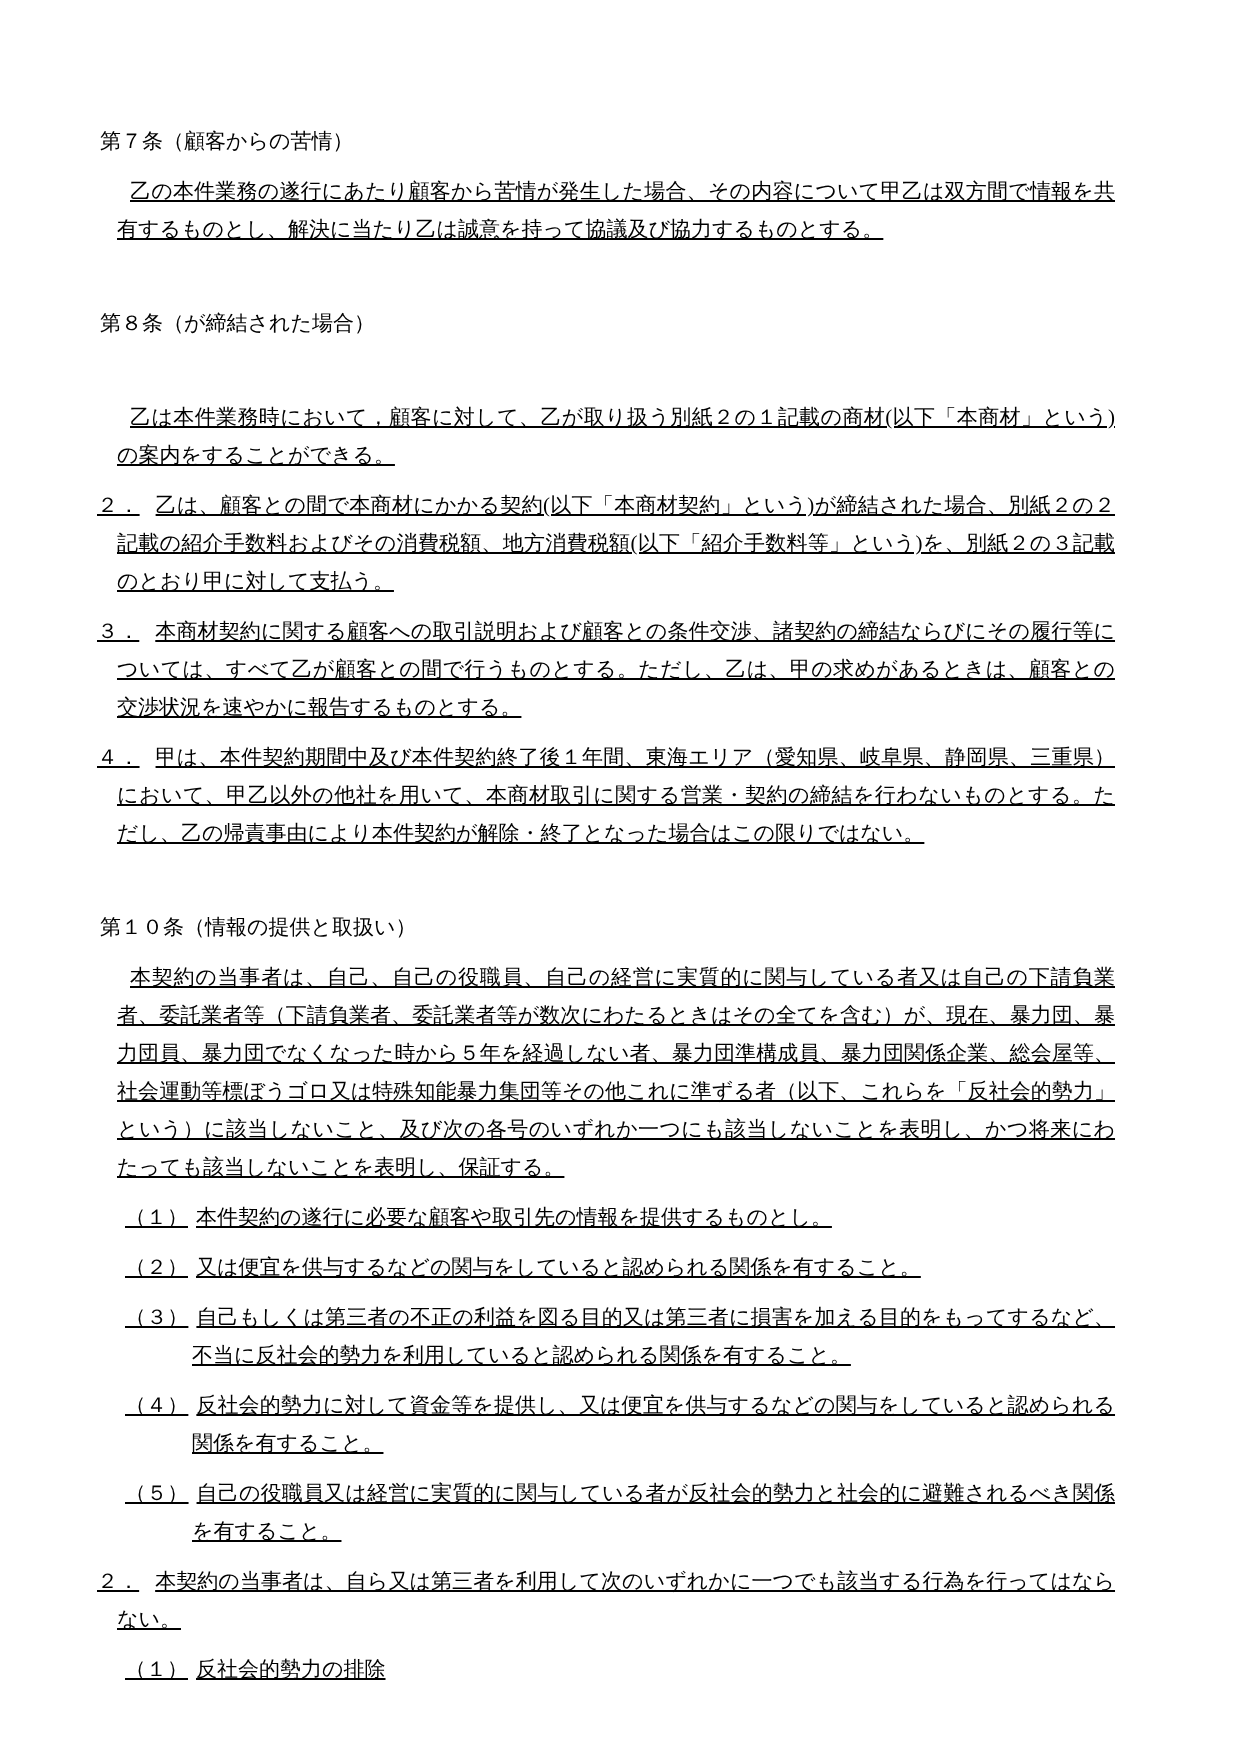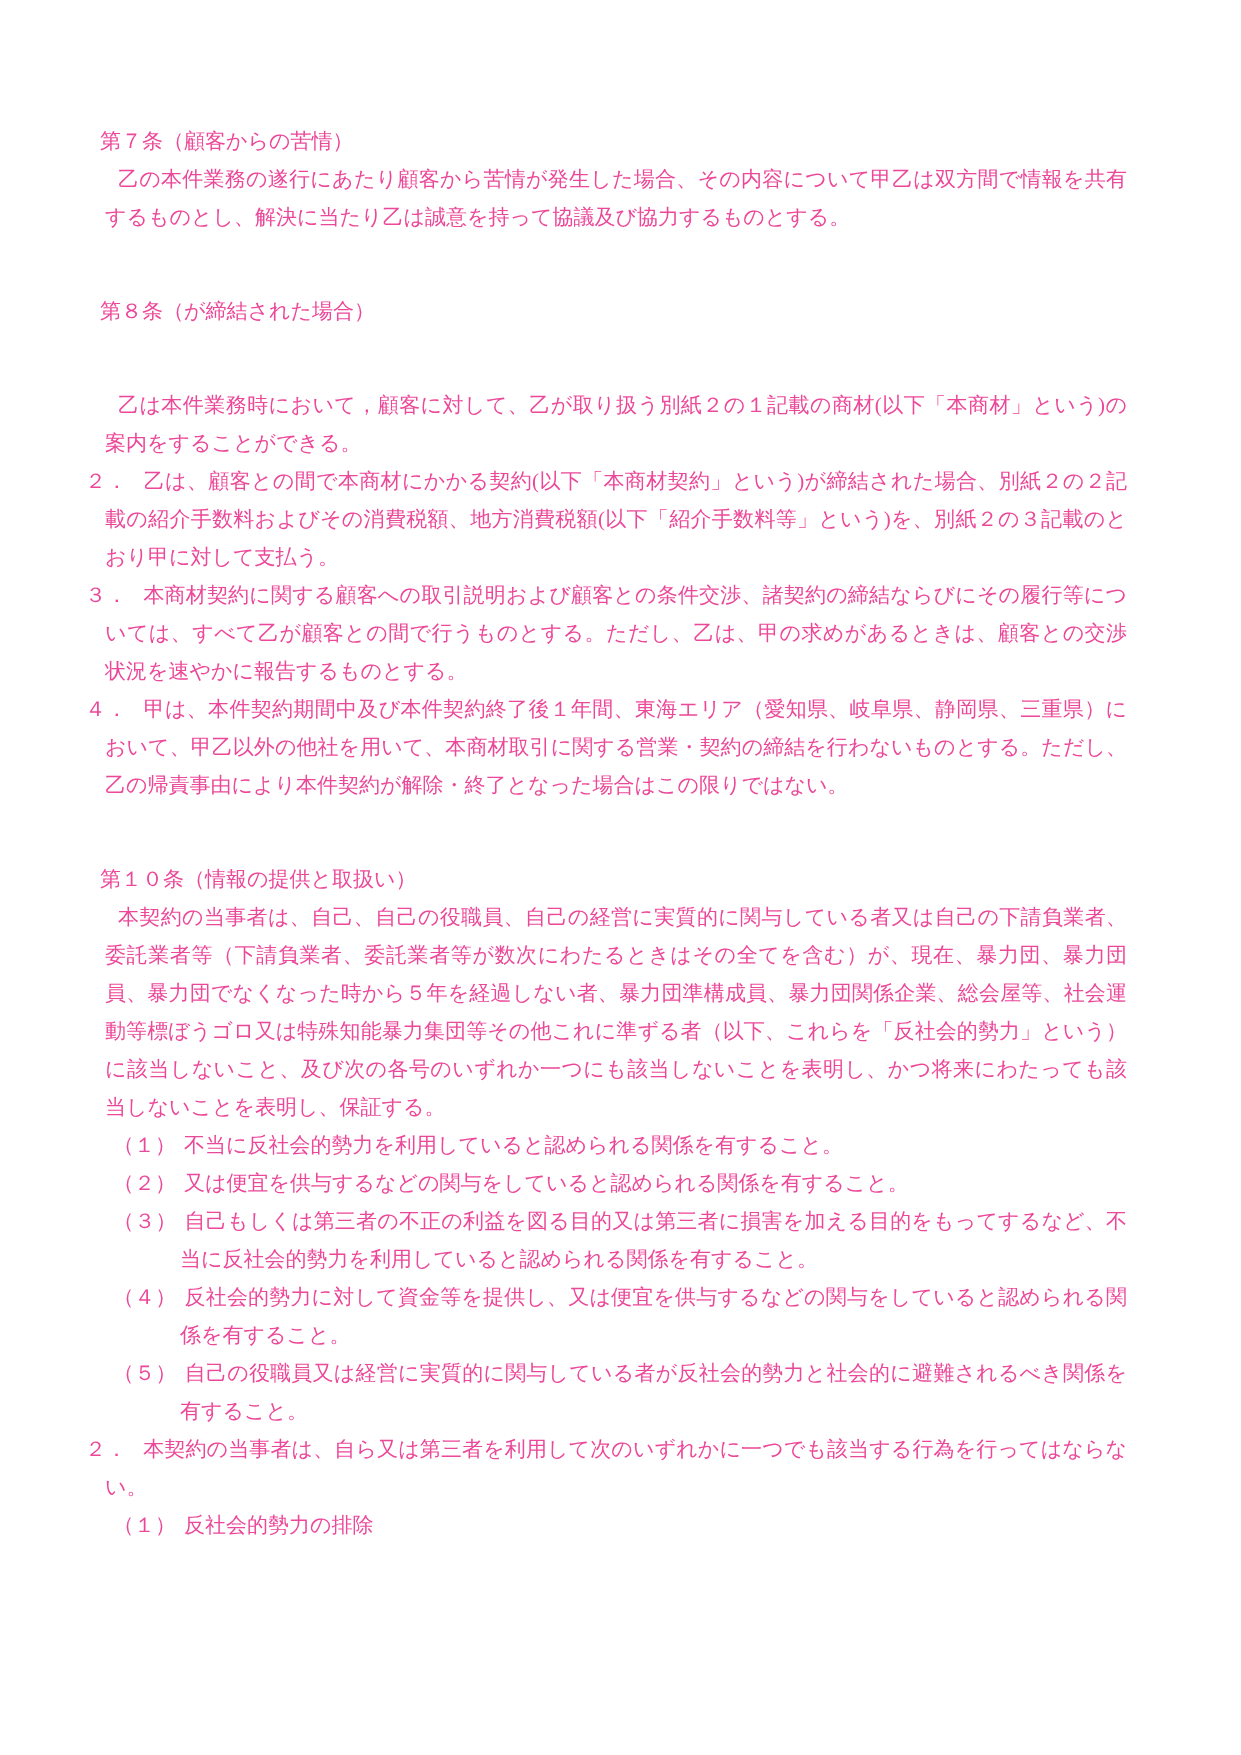"第７条（顧客からの苦情）" .page { color: #ec4899 -> #000000 }
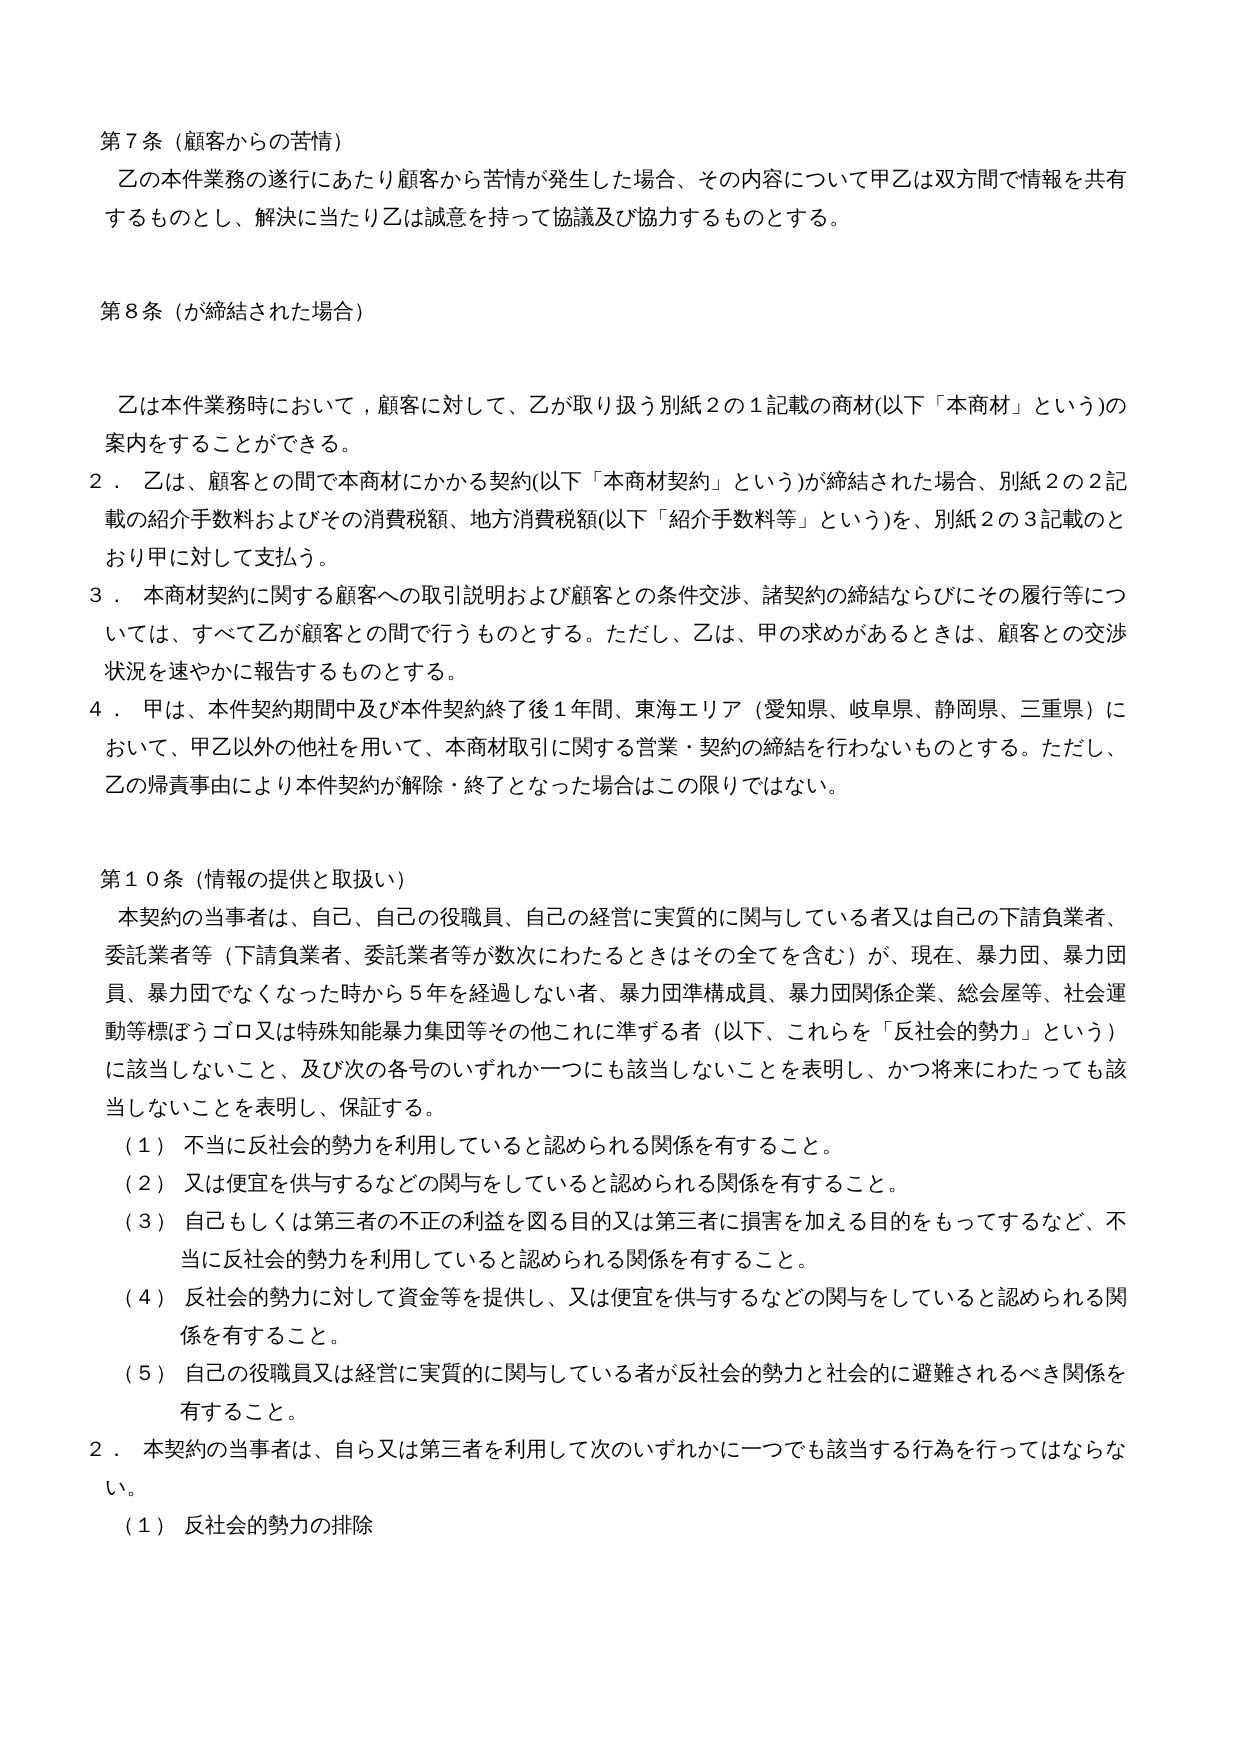"乙の本件業務の遂行にあたり顧客から苦情が発生した場合、その内容について甲乙は双方" .block { margin: 0 -> 12px; text-decoration: none -> underline }
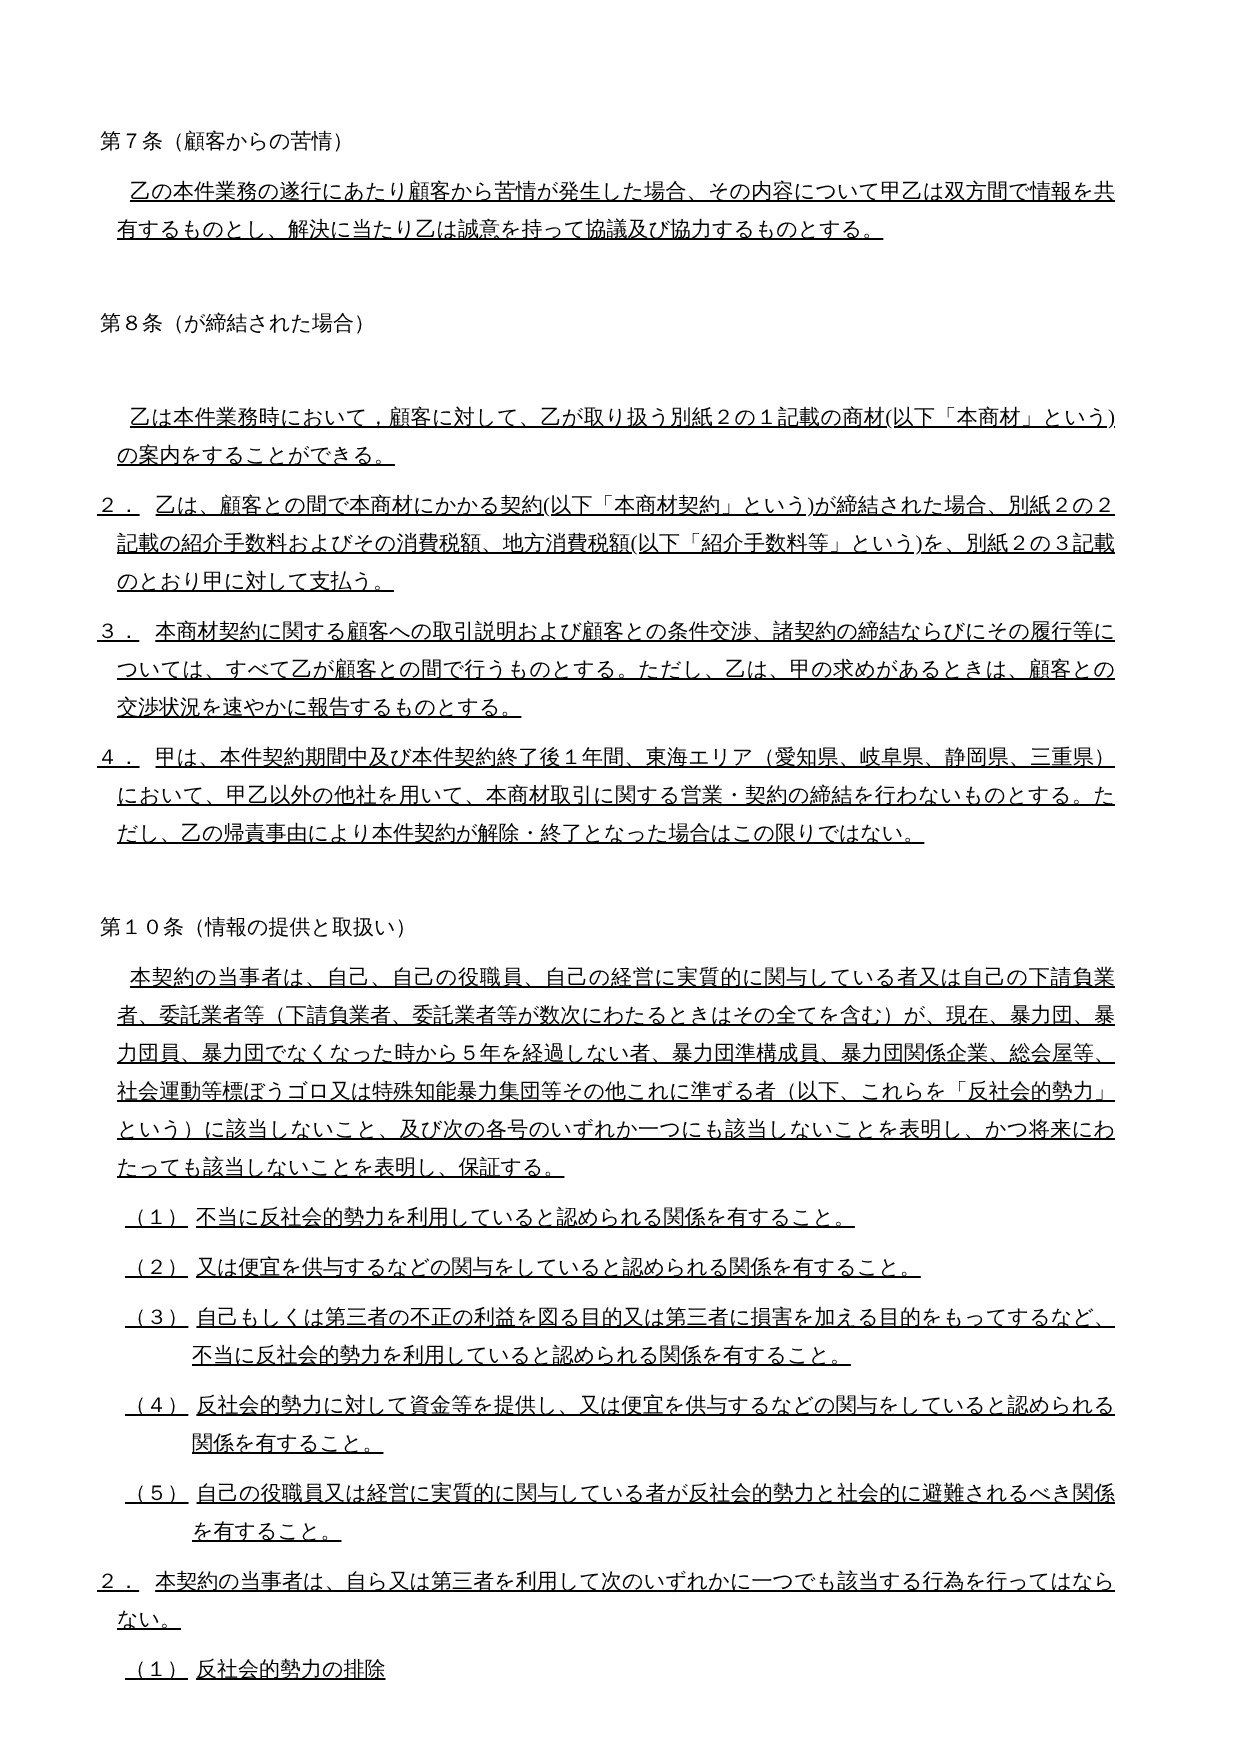"不当に反社会的勢力を利用していると認められる関係を有すること。" span { text: 不当に反社会的勢力を利用していると認められる関係を有すること -> 本件契約の遂行に必要な顧客や取引先の情報を提供するものとし }
